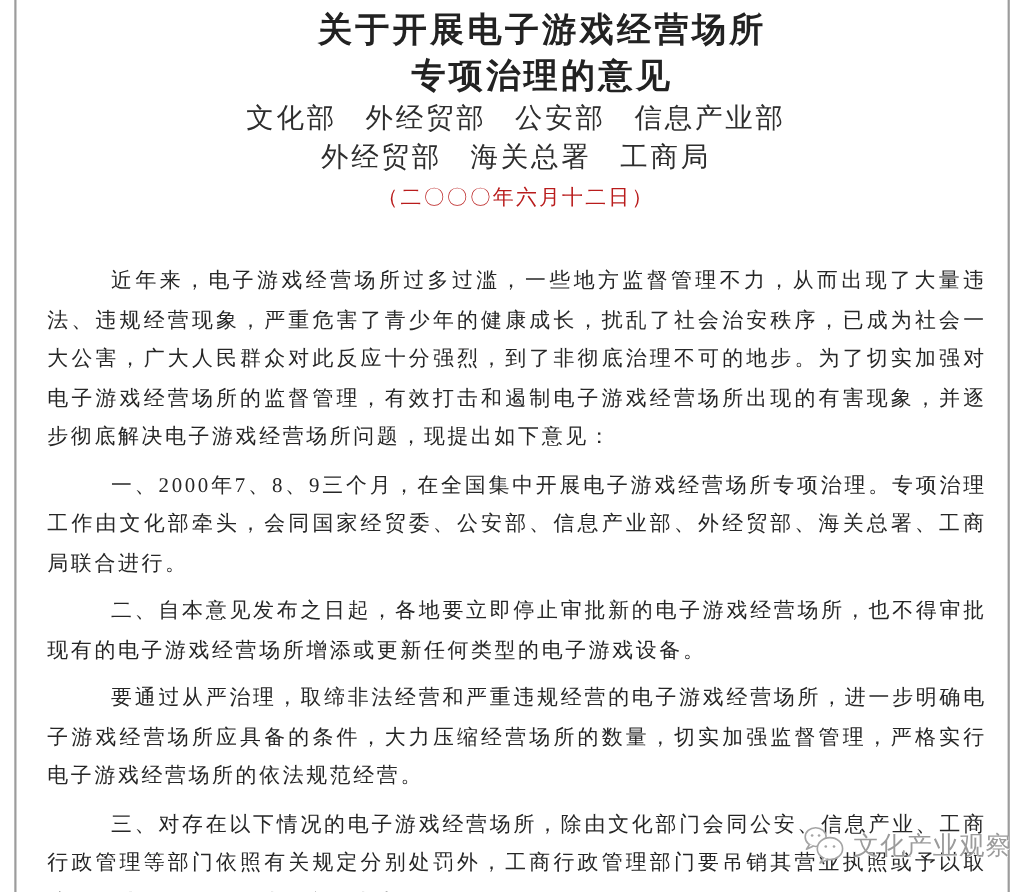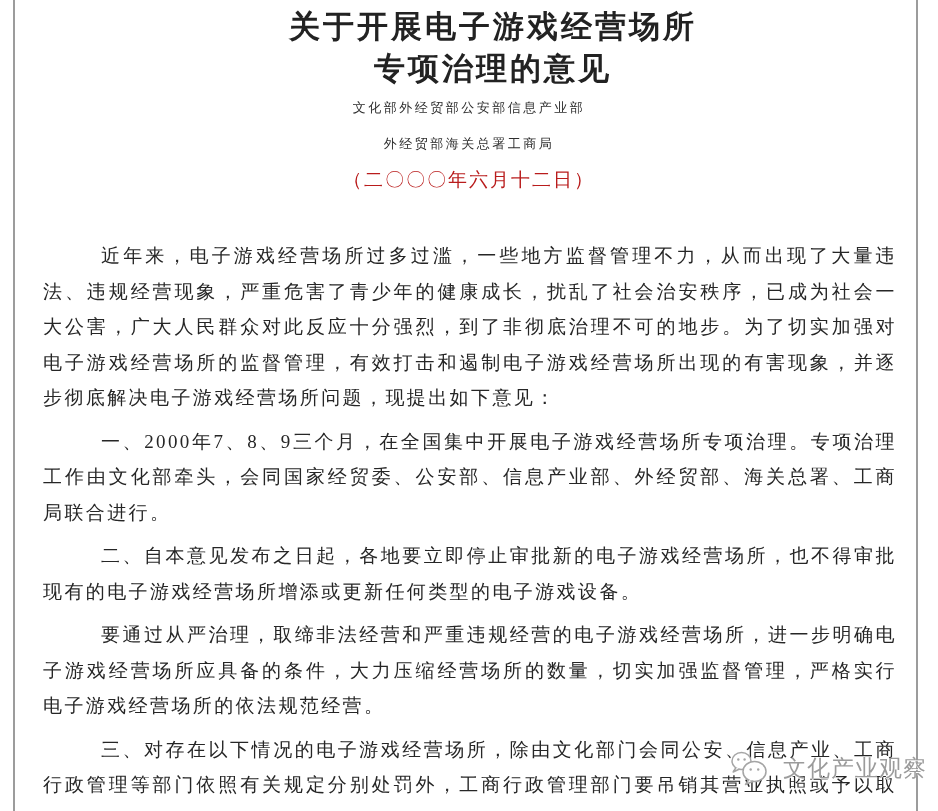"文化部" .agencies-row { font-size: 13px -> 25px; gap: none -> 26px }
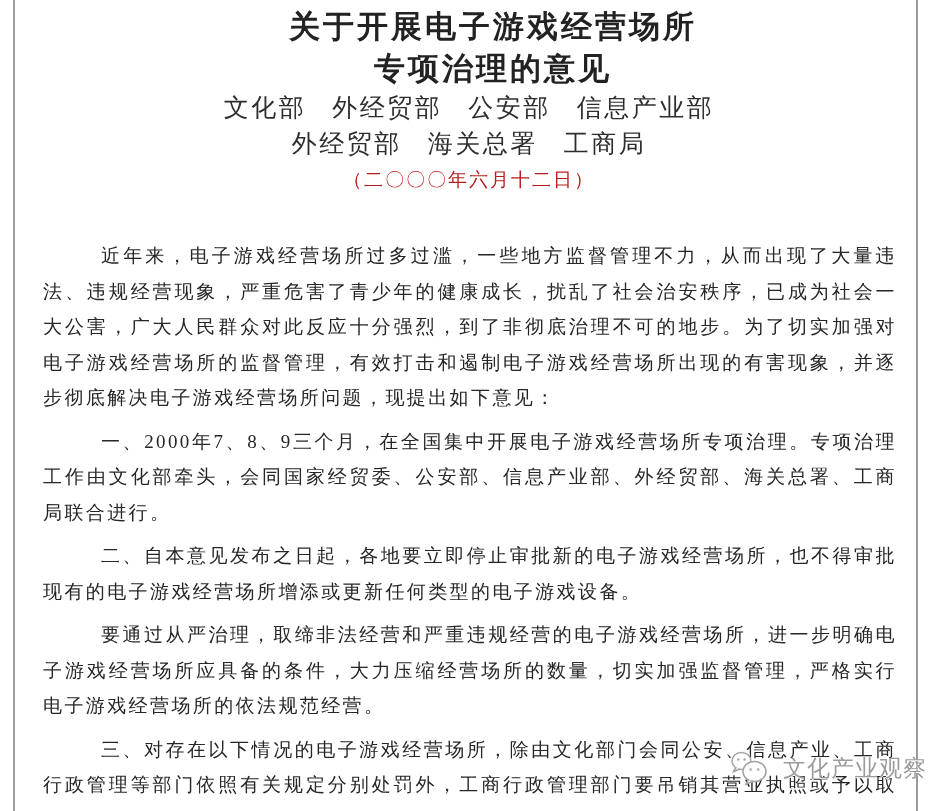"文化产业观察" .watermark { gap: 15px -> 8px }
